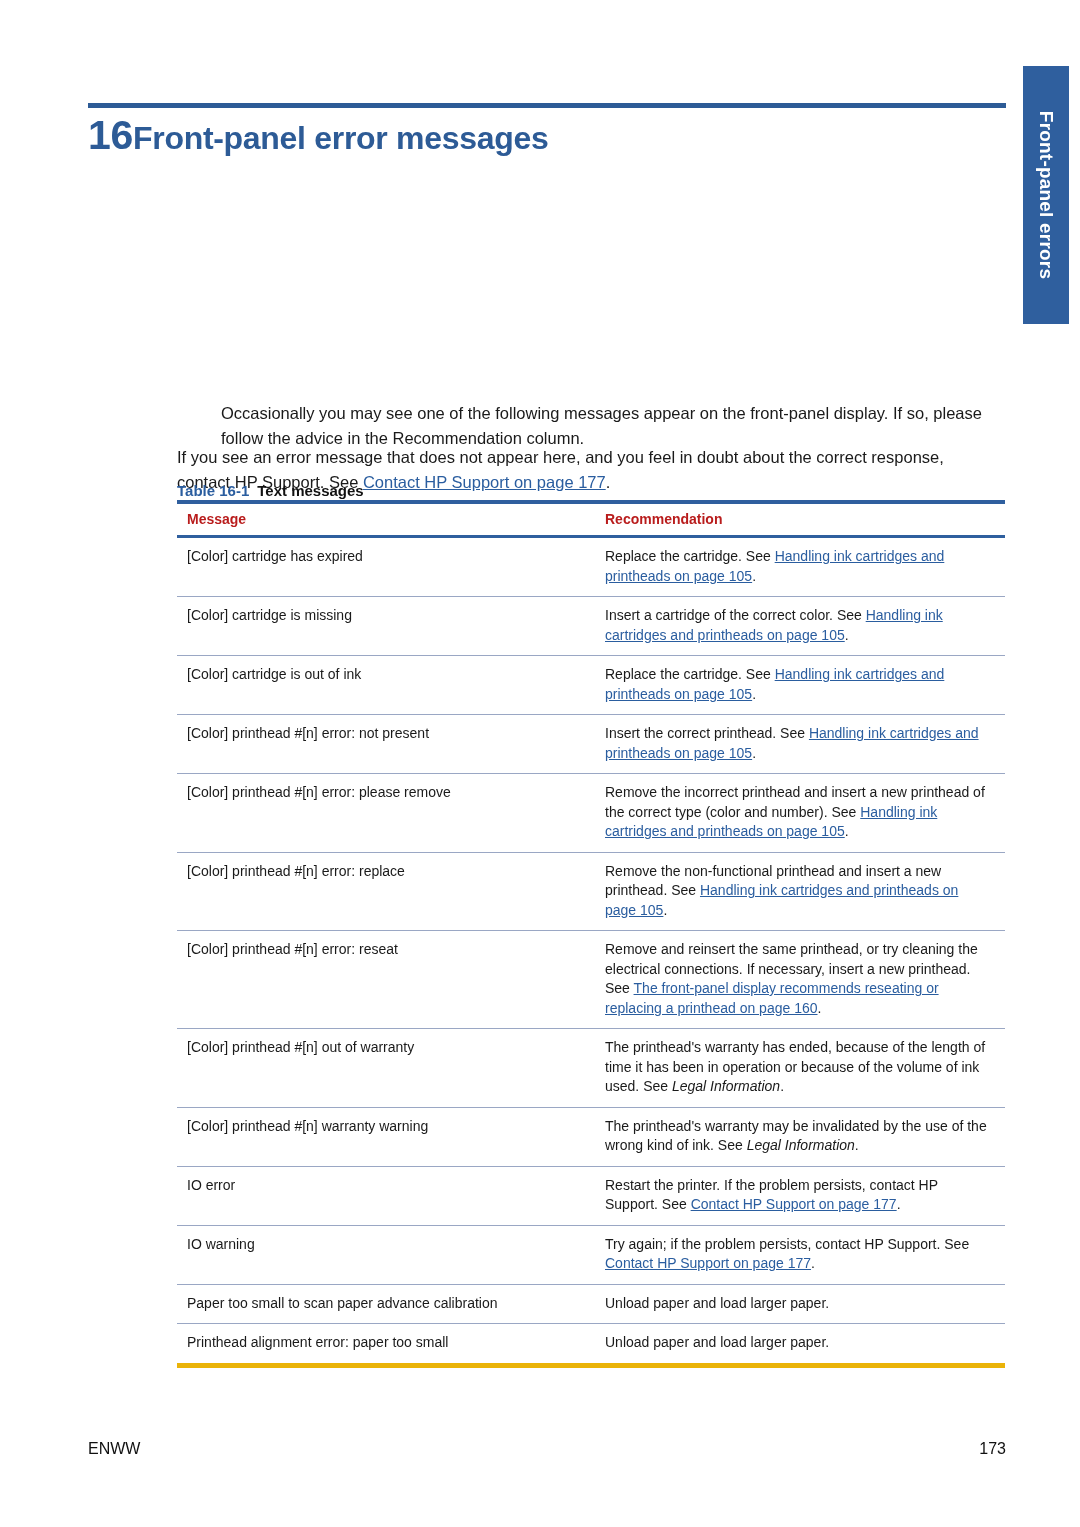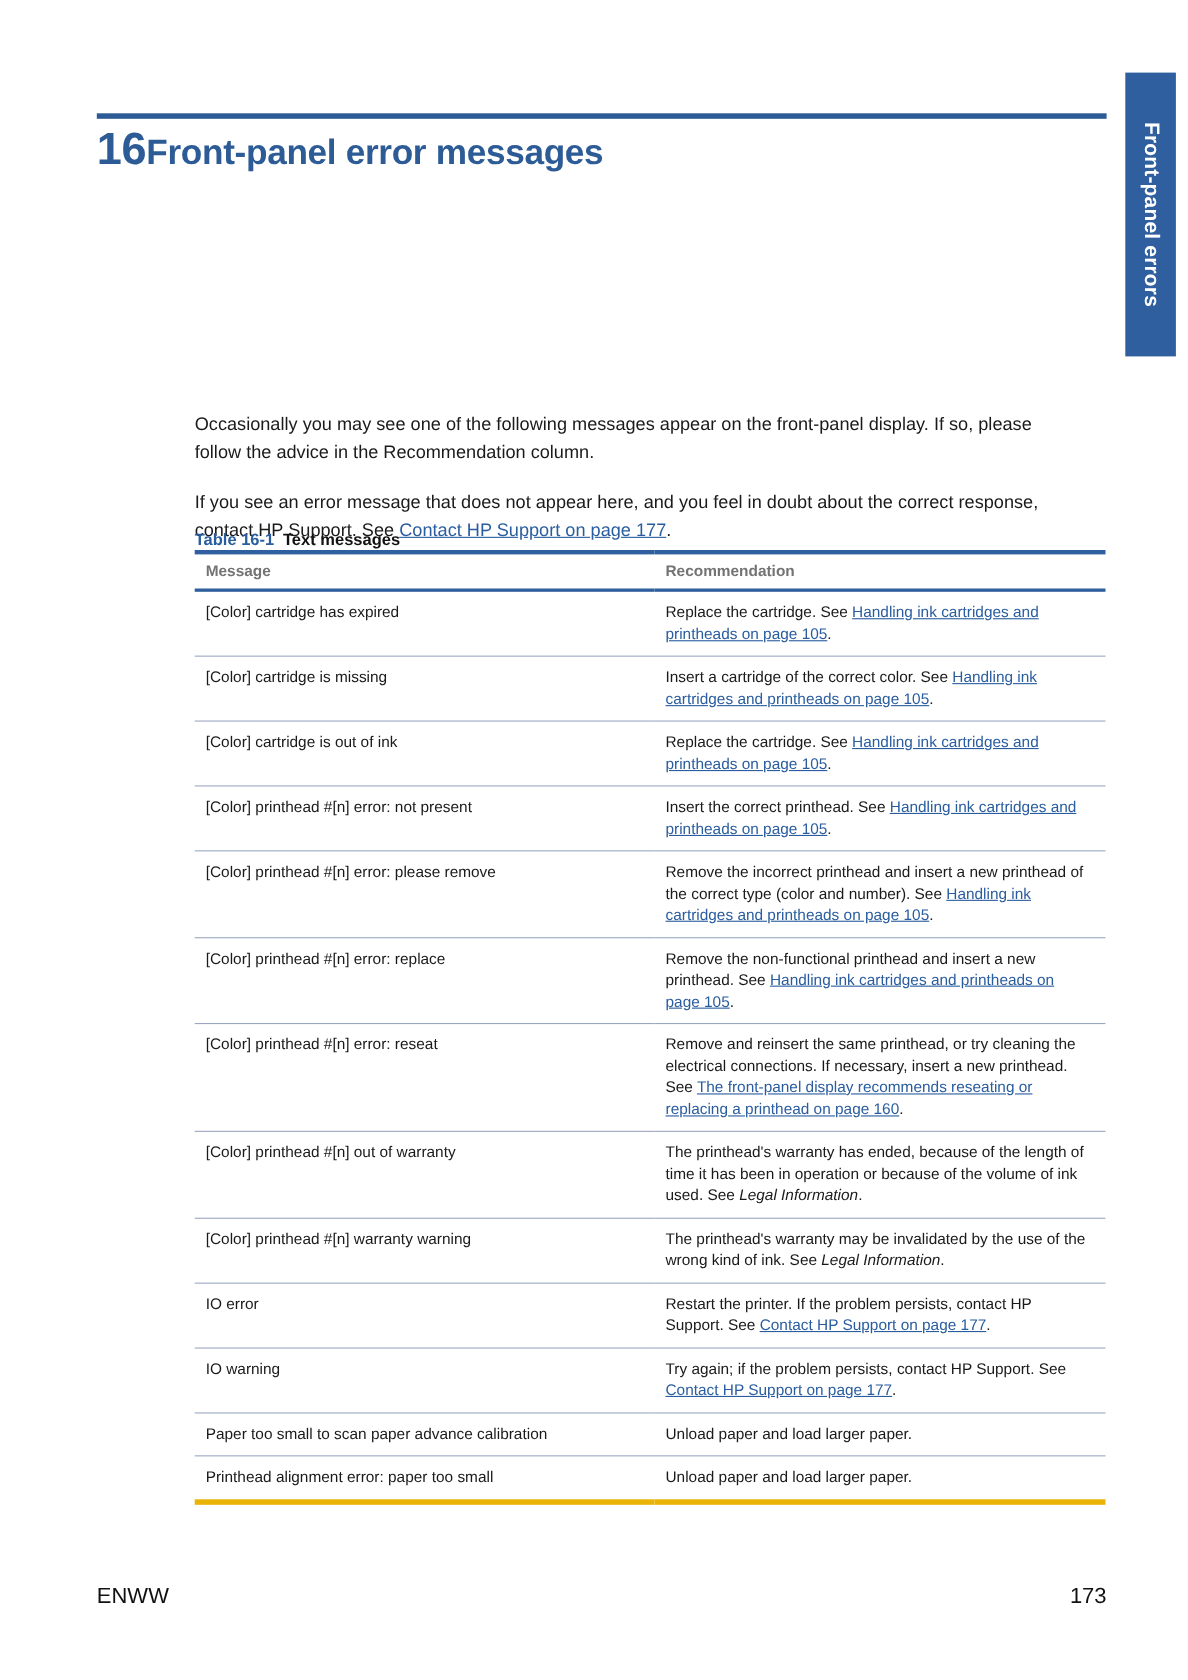"Occasionally you may see one" #intro-1 { margin-left: none -> 44px; top: 357px -> 384px }
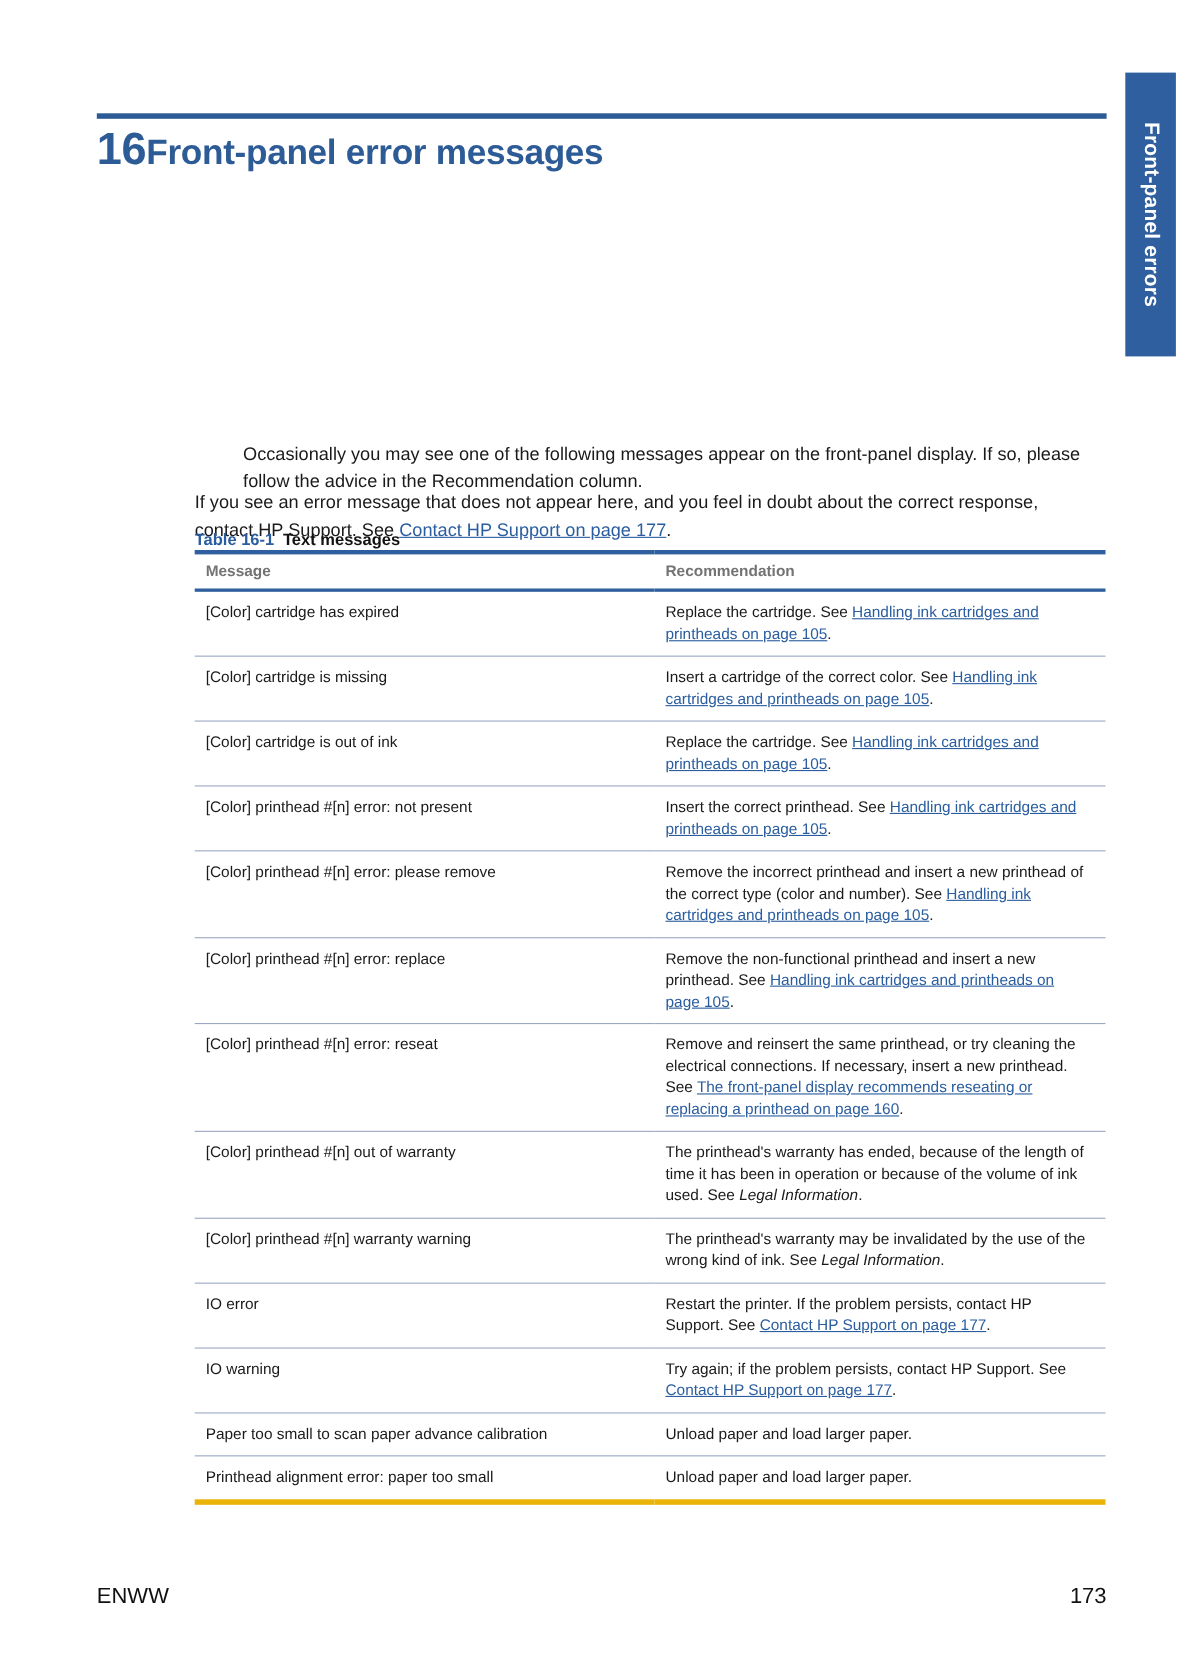"Message" table.msg-table thead th { color: #737373 -> #b91c1c }
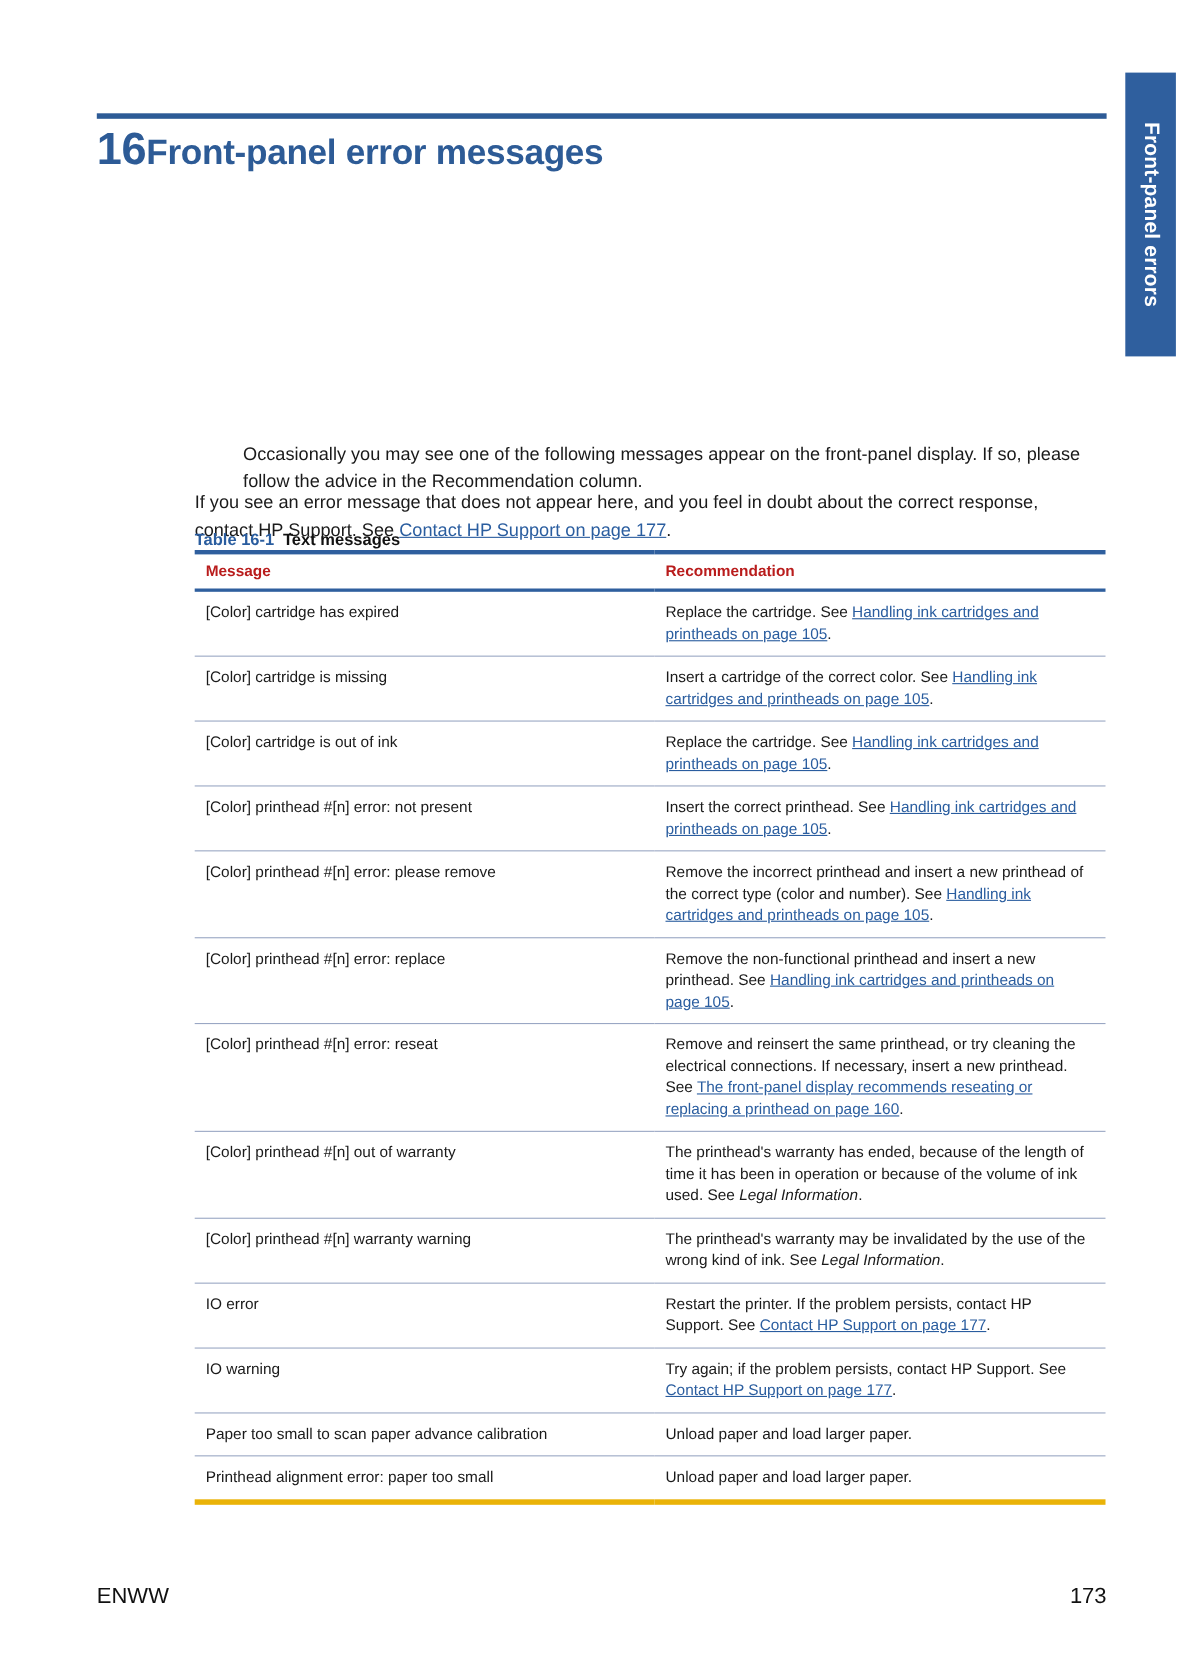"ENWW" .footer { font-size: 20px -> 16px }
